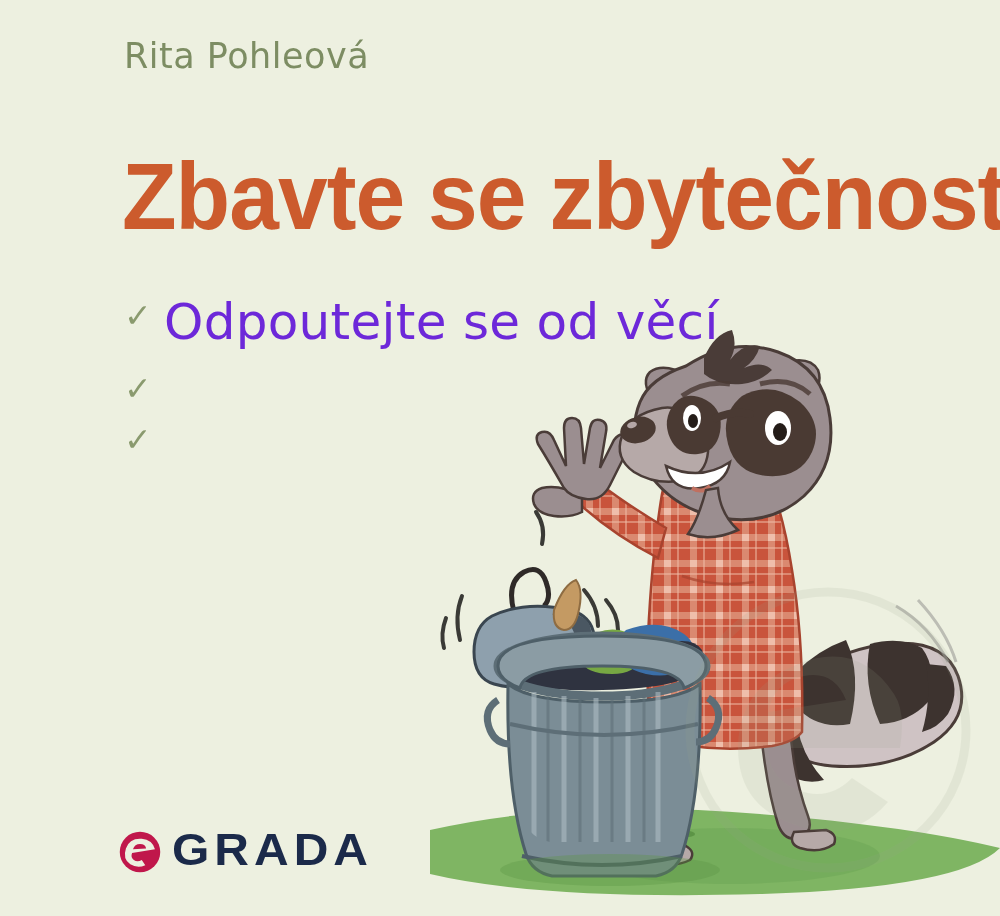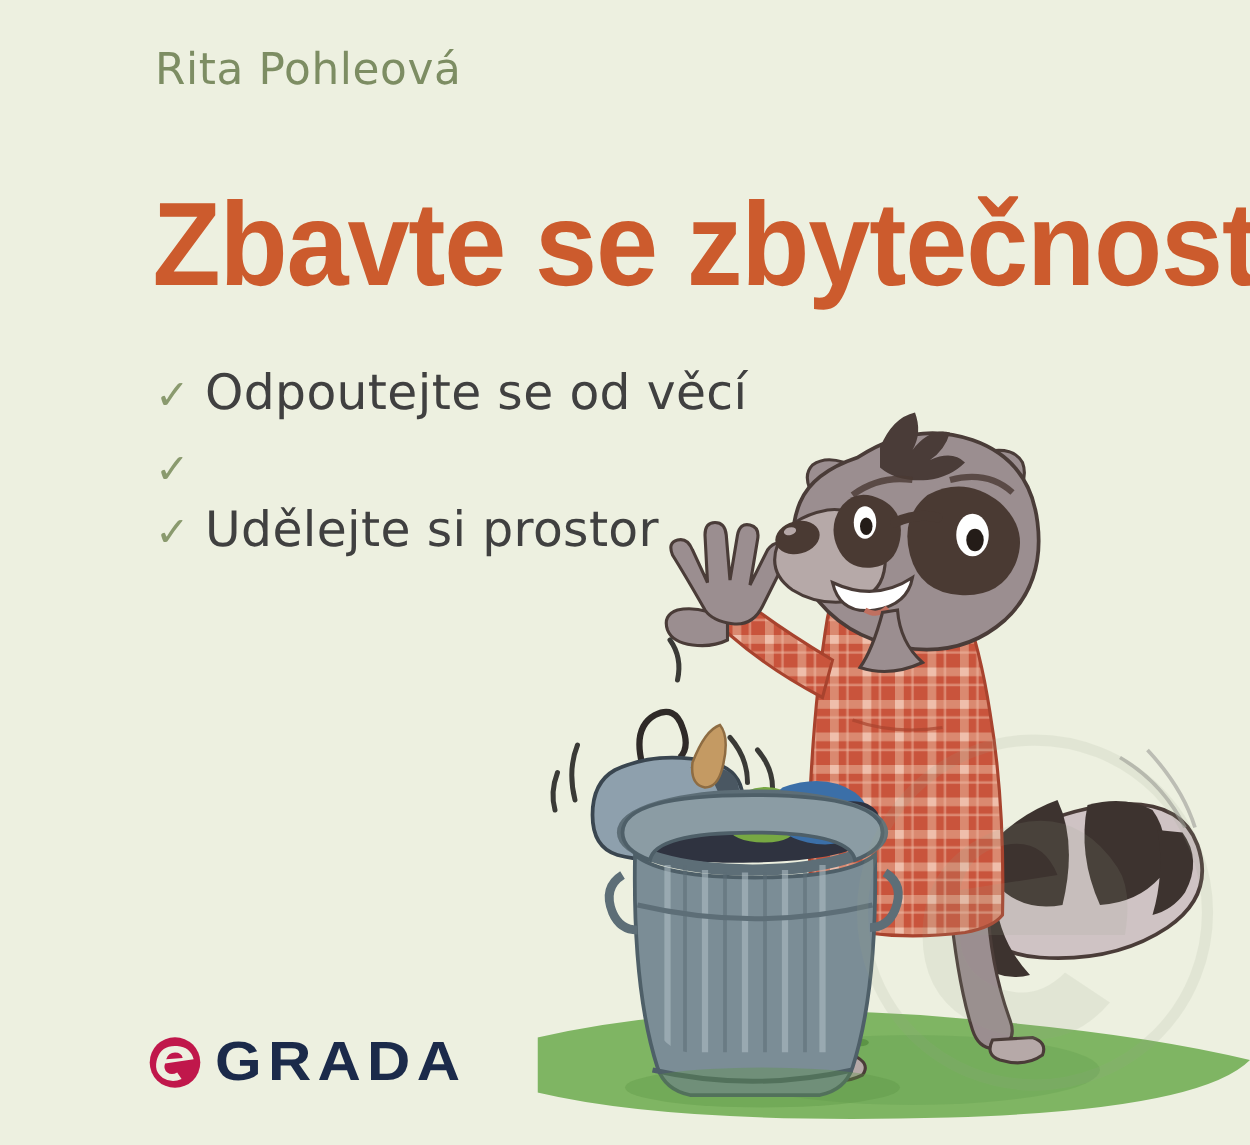"Odpoutejte se od věcí" .bullet-text { color: #404040 -> #6d28d9; font-size: 39px -> 50px }
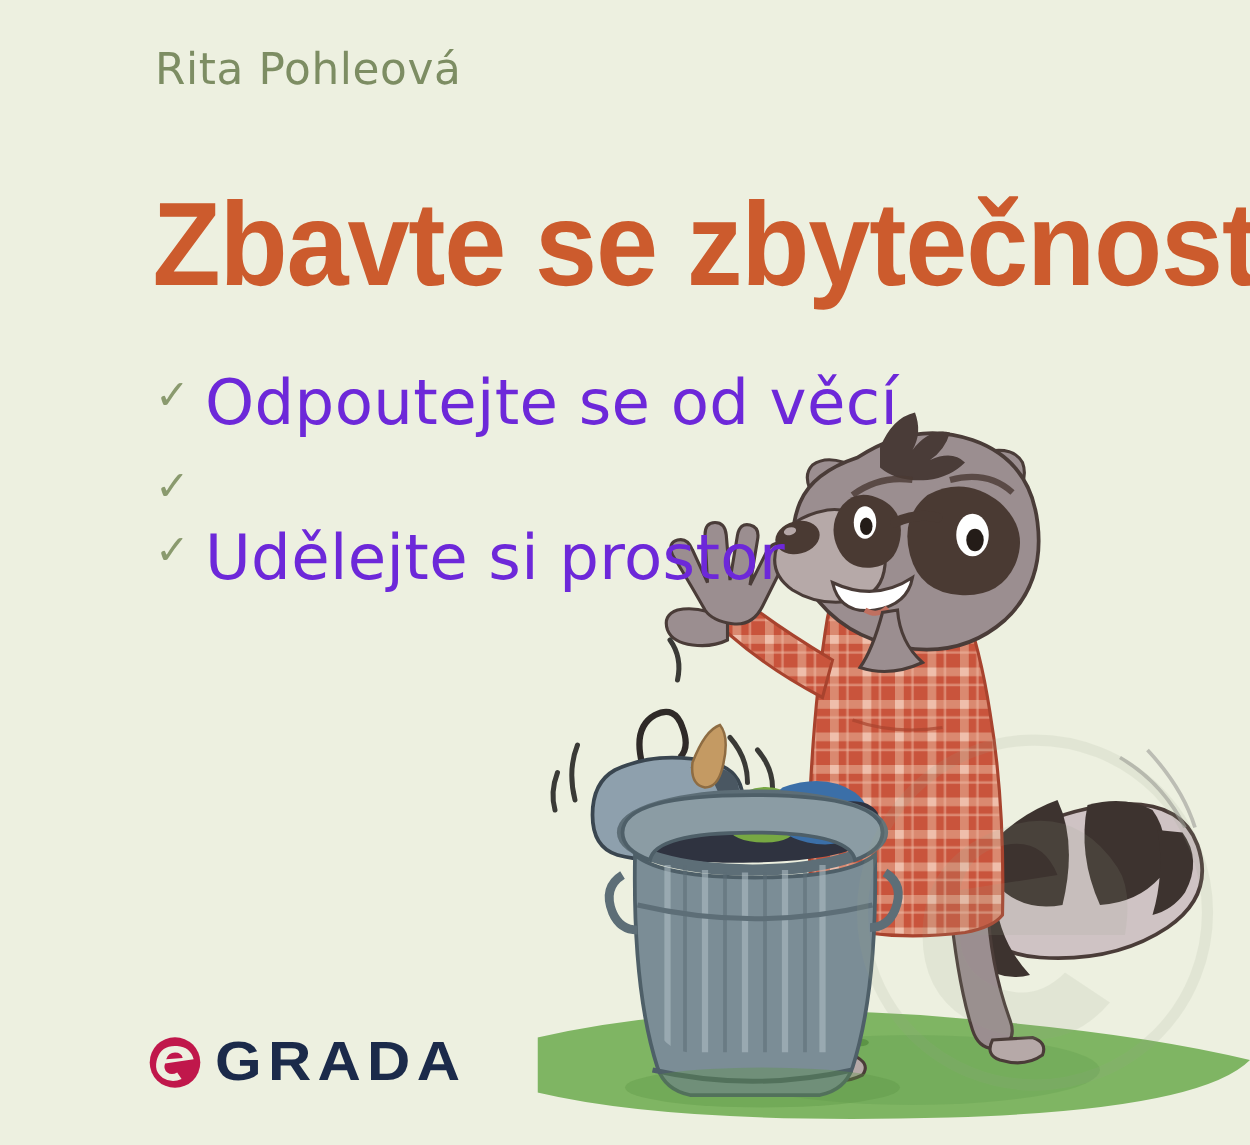"Udělejte si prostor" span.bullet-text { html: <span>Udělejte si prostor</span> -> none }
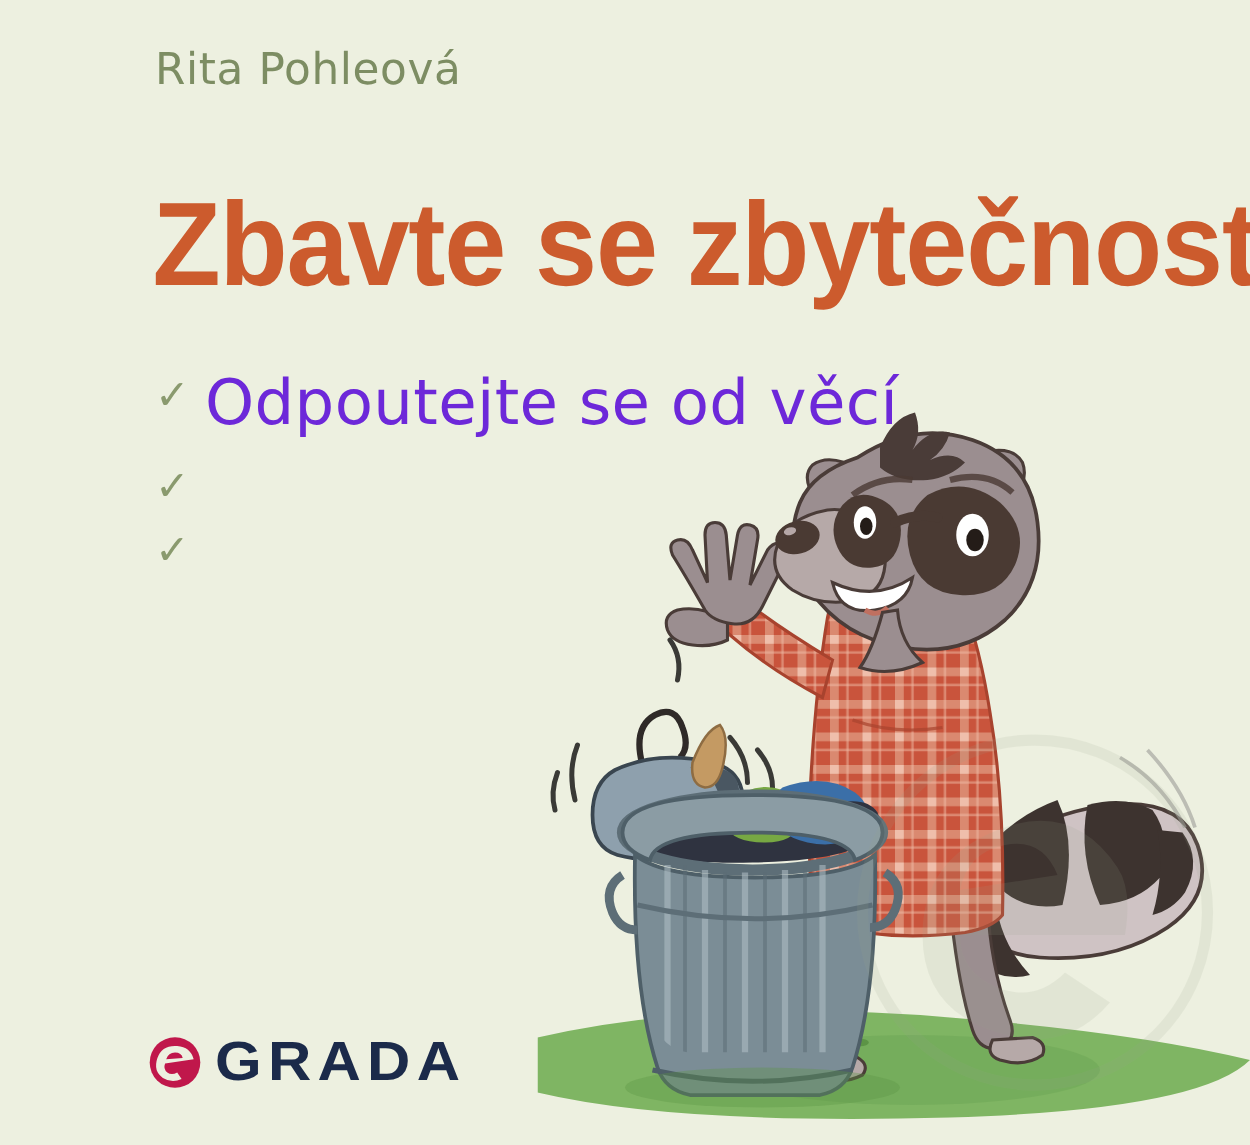"GRADA" .logo { align-items: center -> flex-end }
